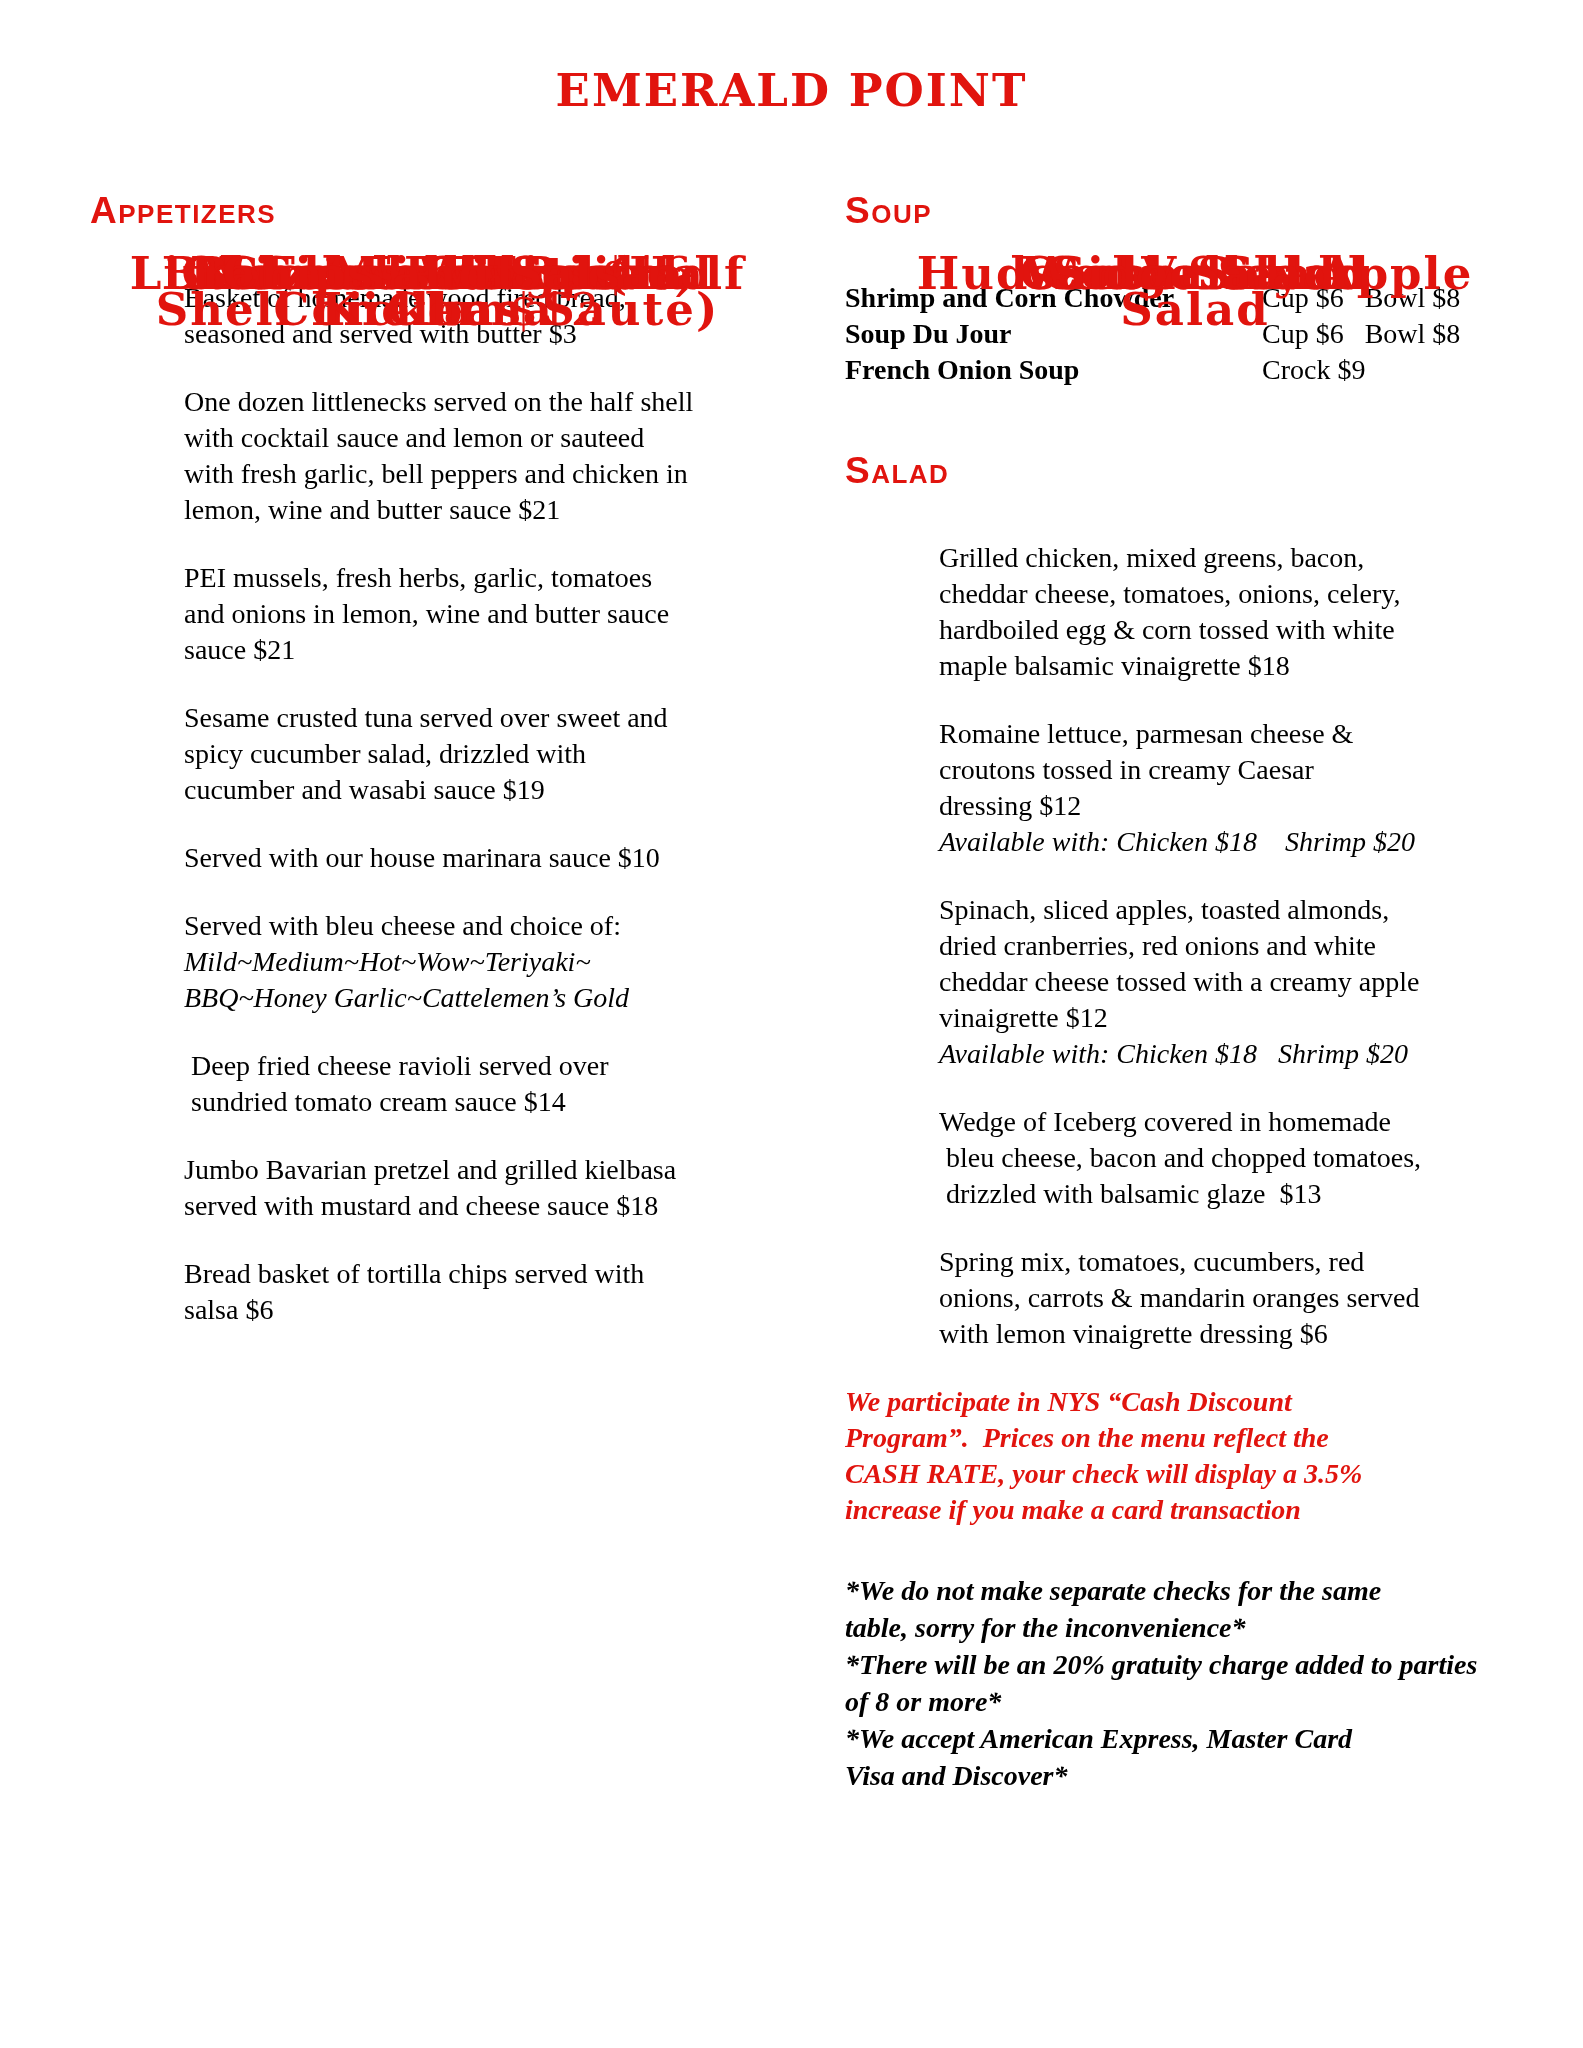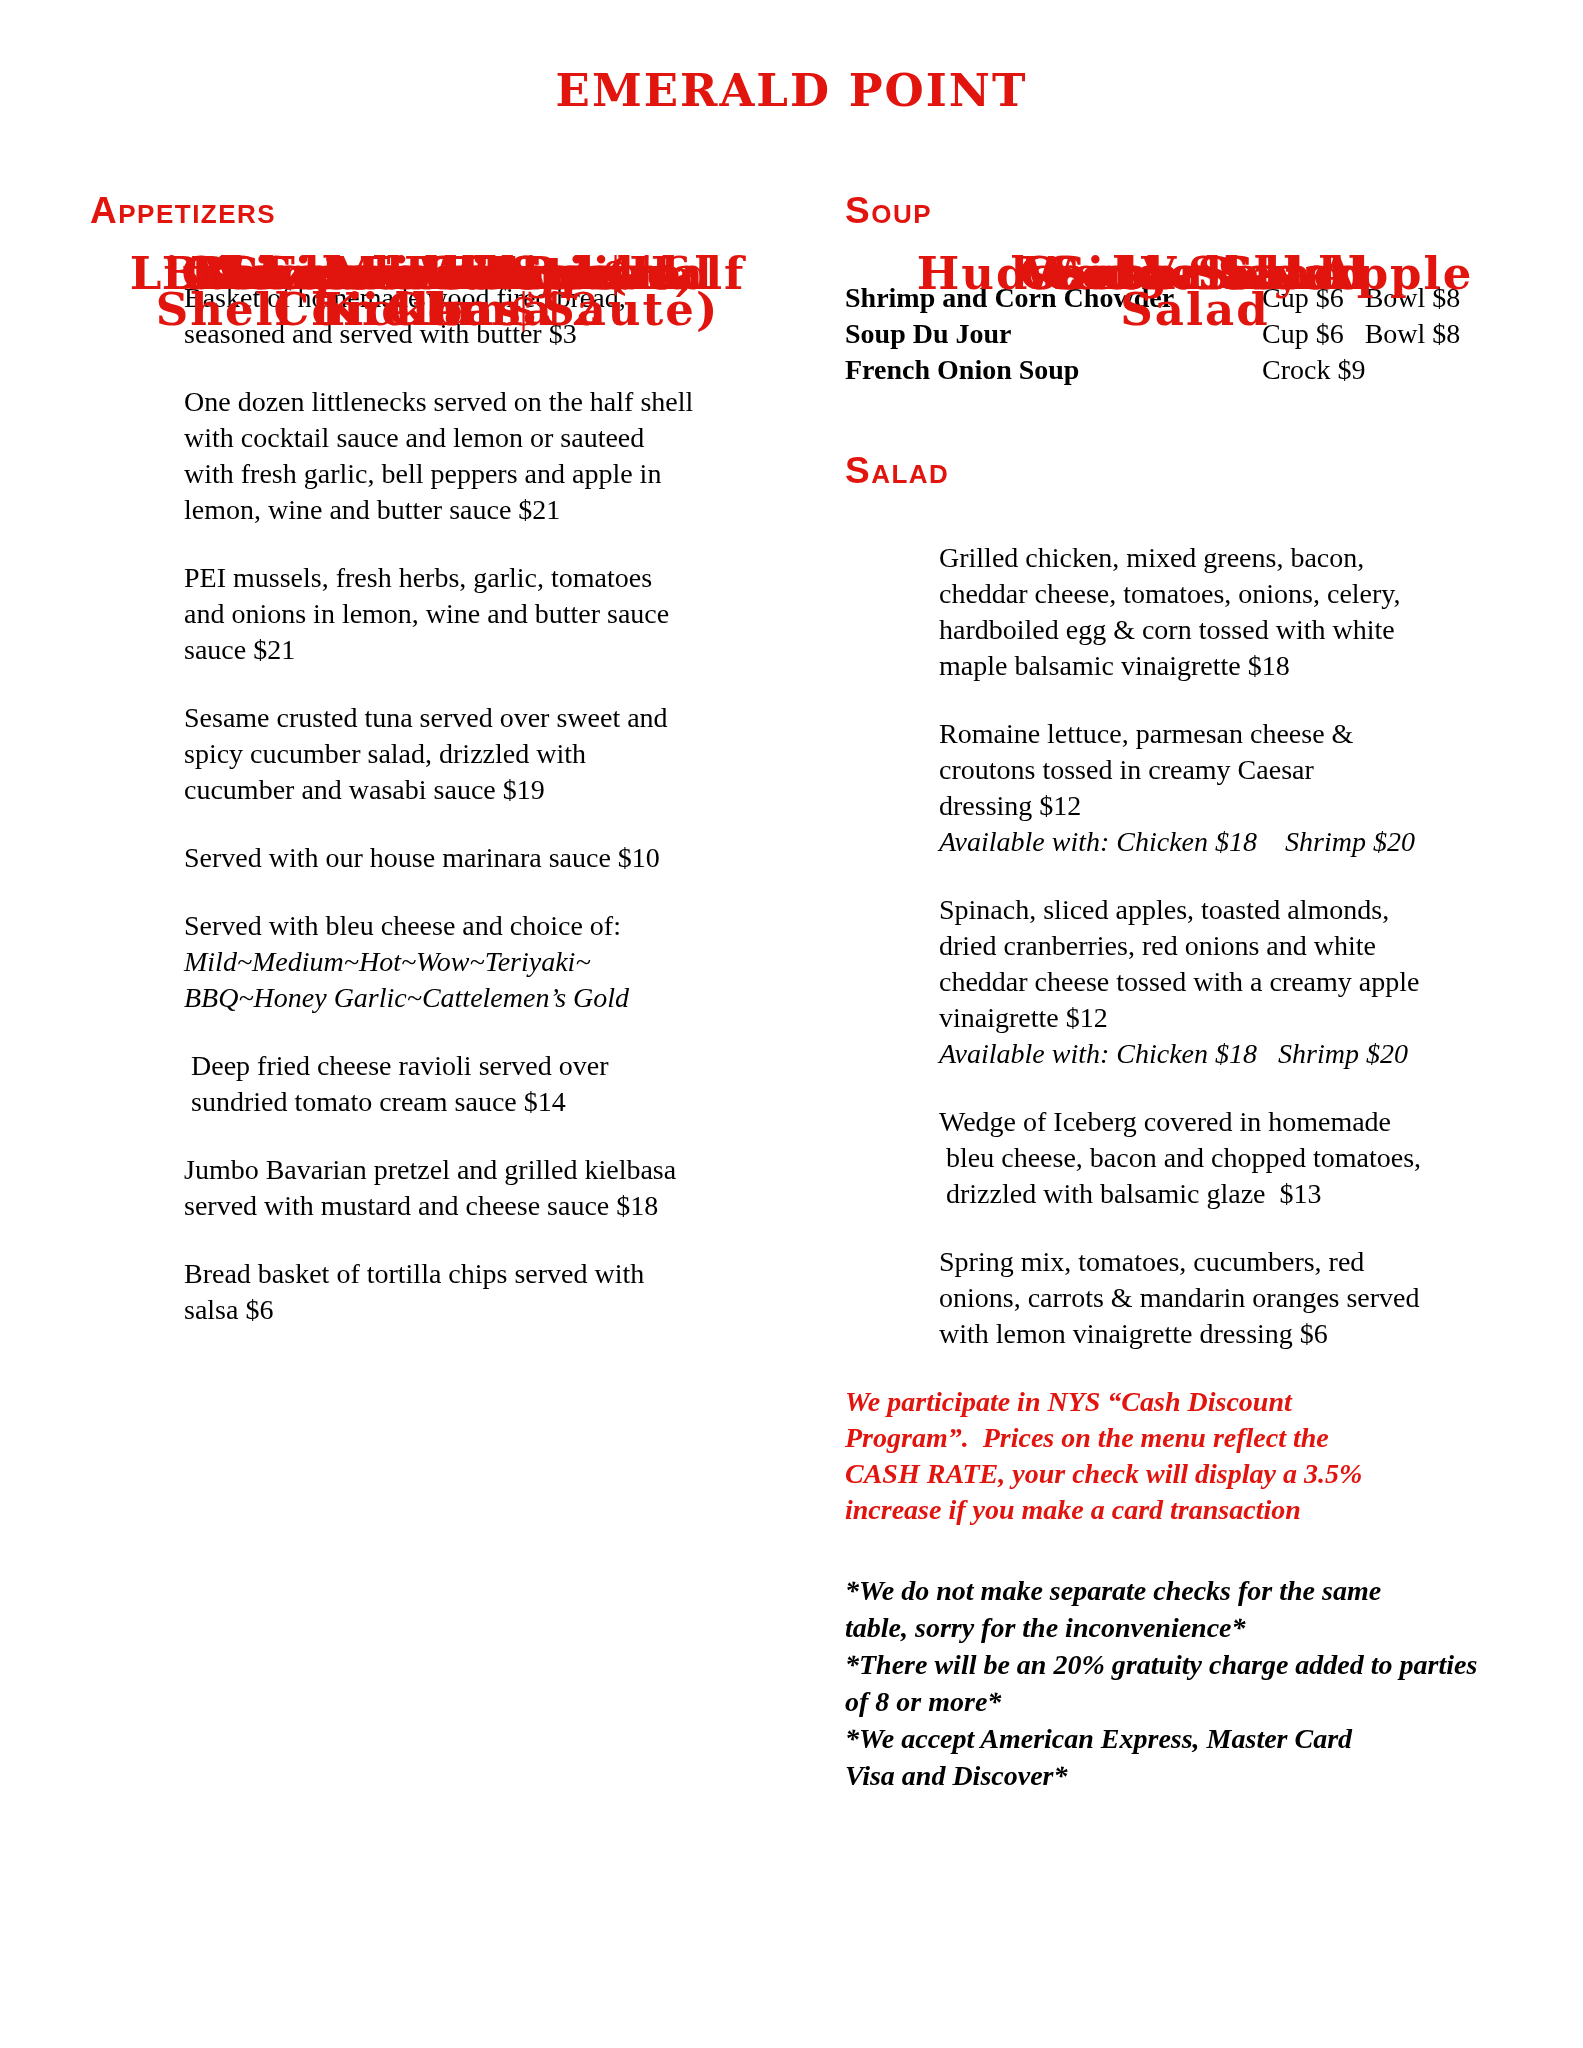"with fresh garlic, bell peppers" span { text: apple -> chicken }
